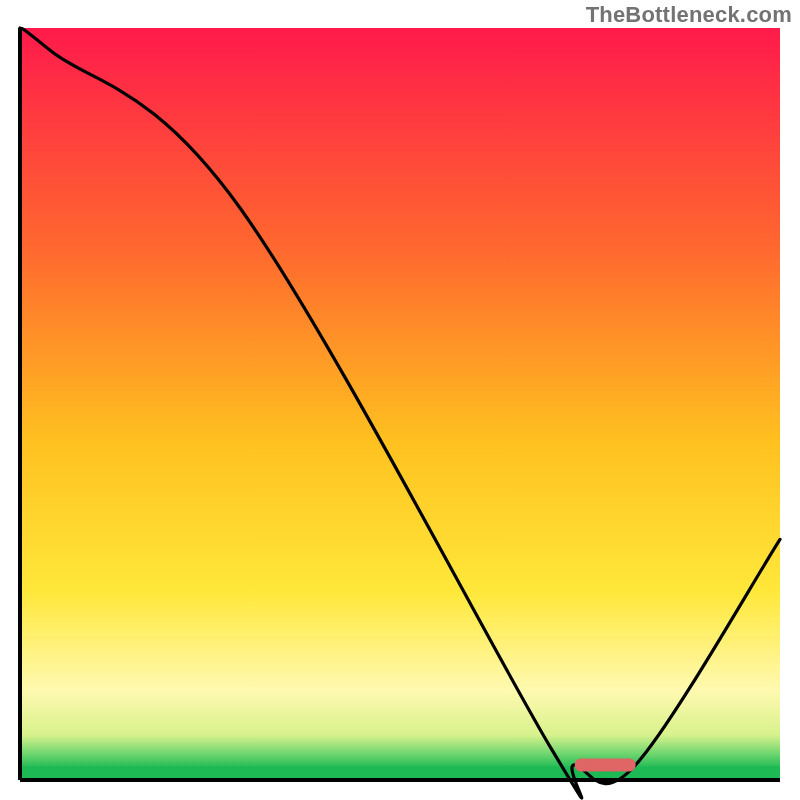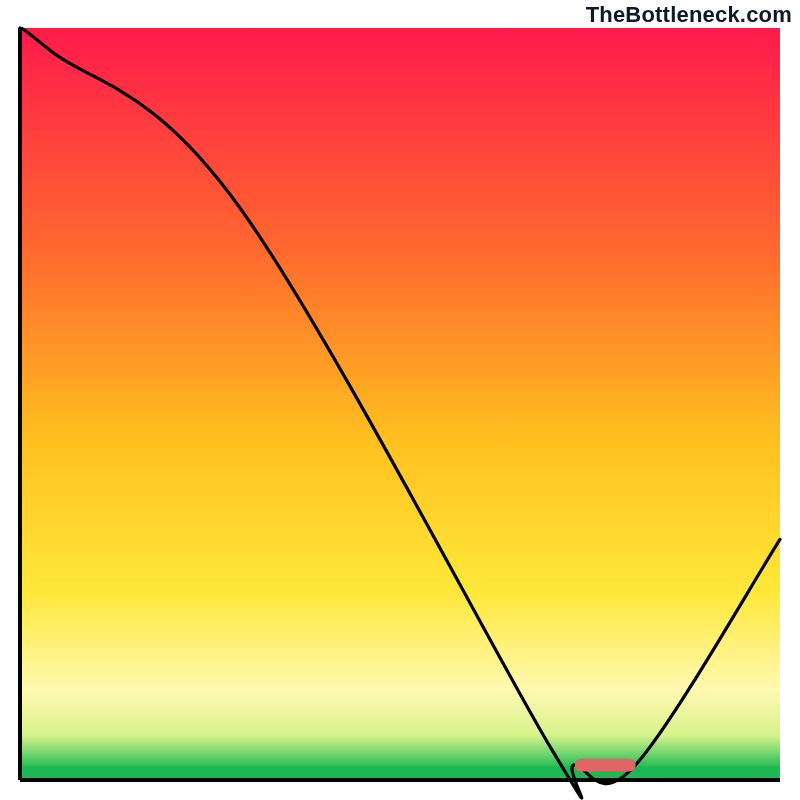"TheBottleneck.com" .watermark { color: #0f172a -> #737373 }
